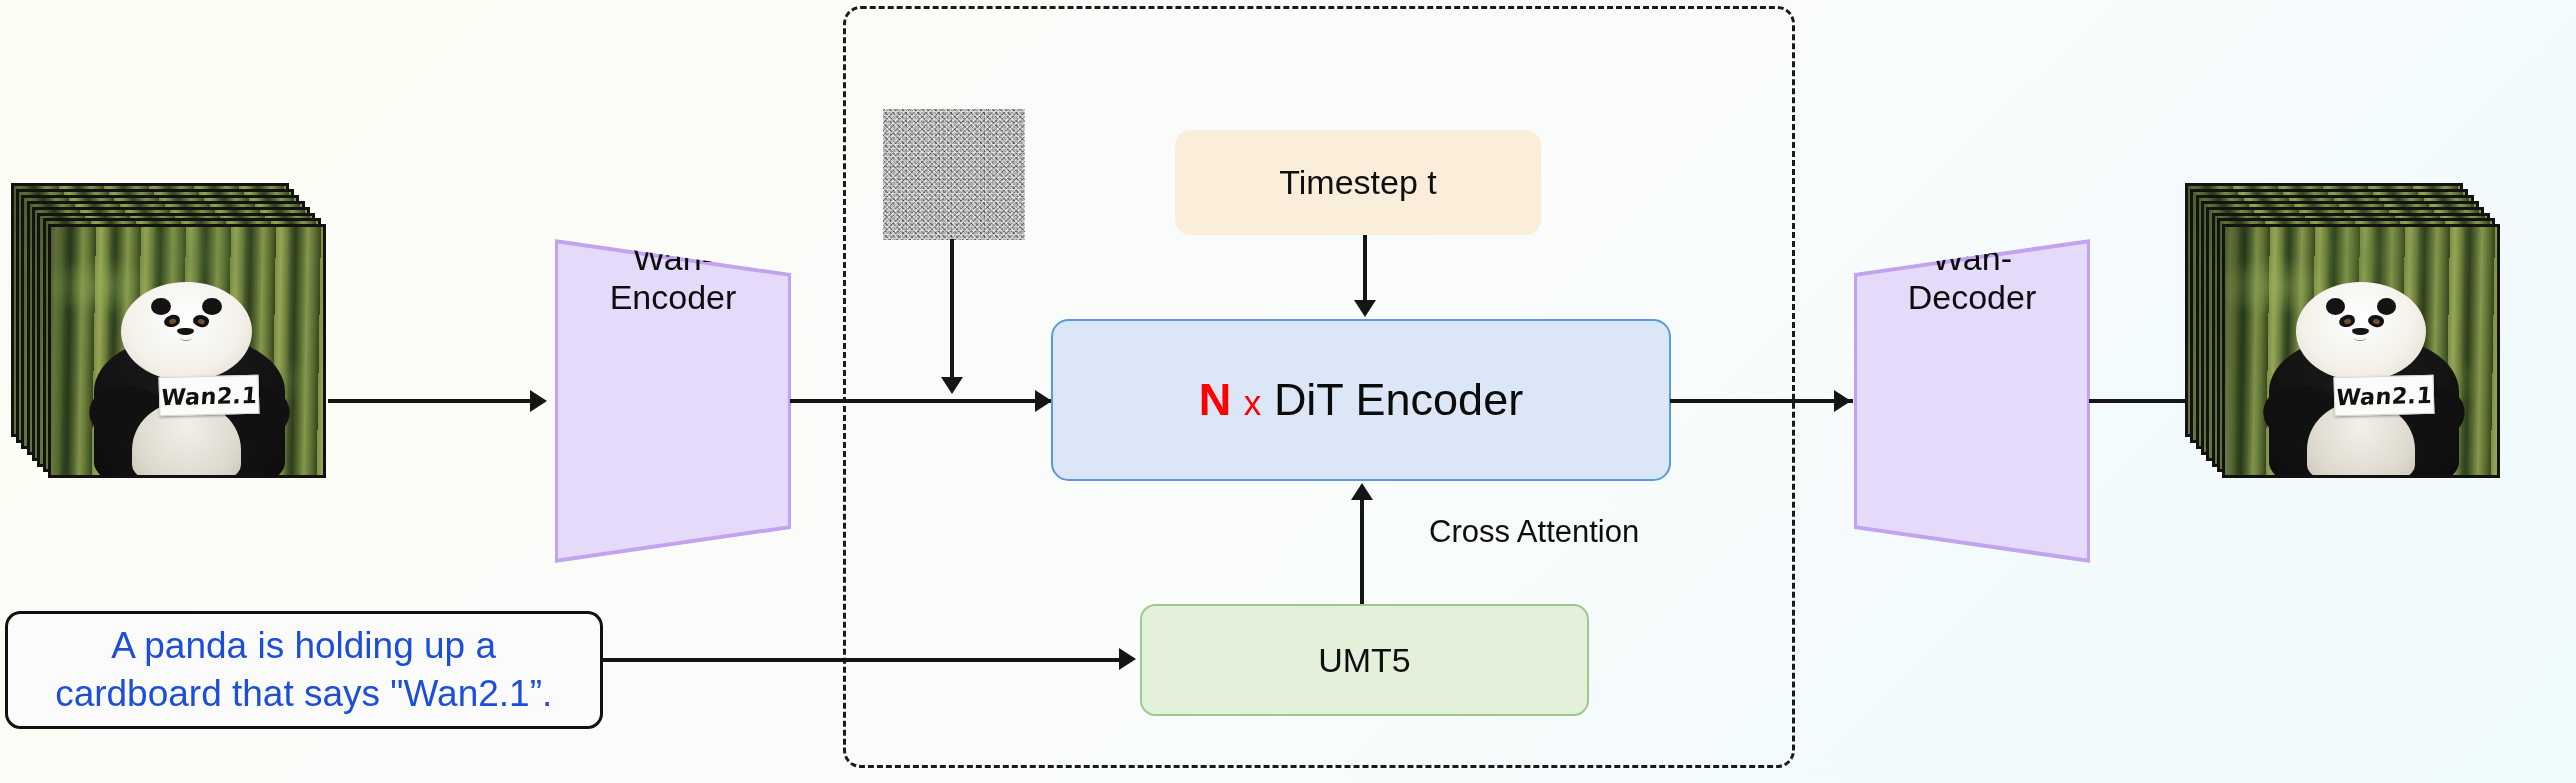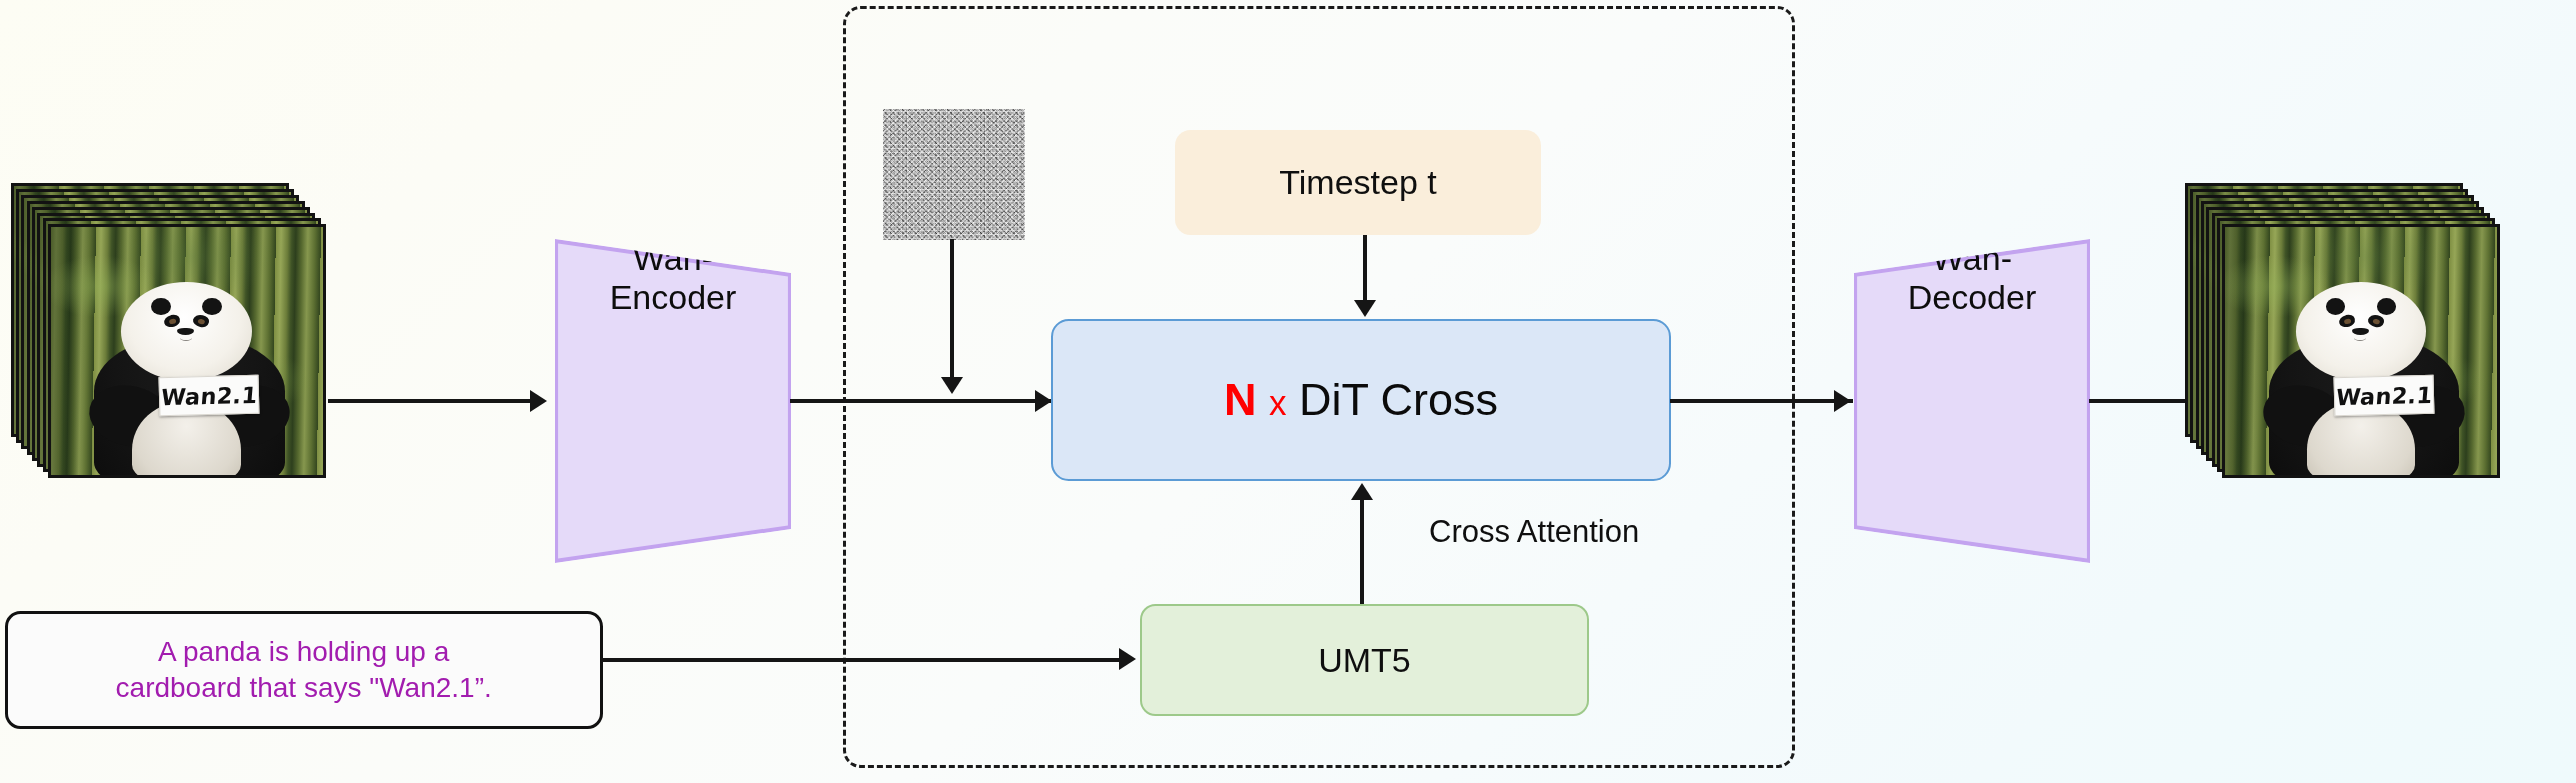"DiT Cross" span { text: Cross -> Encoder }
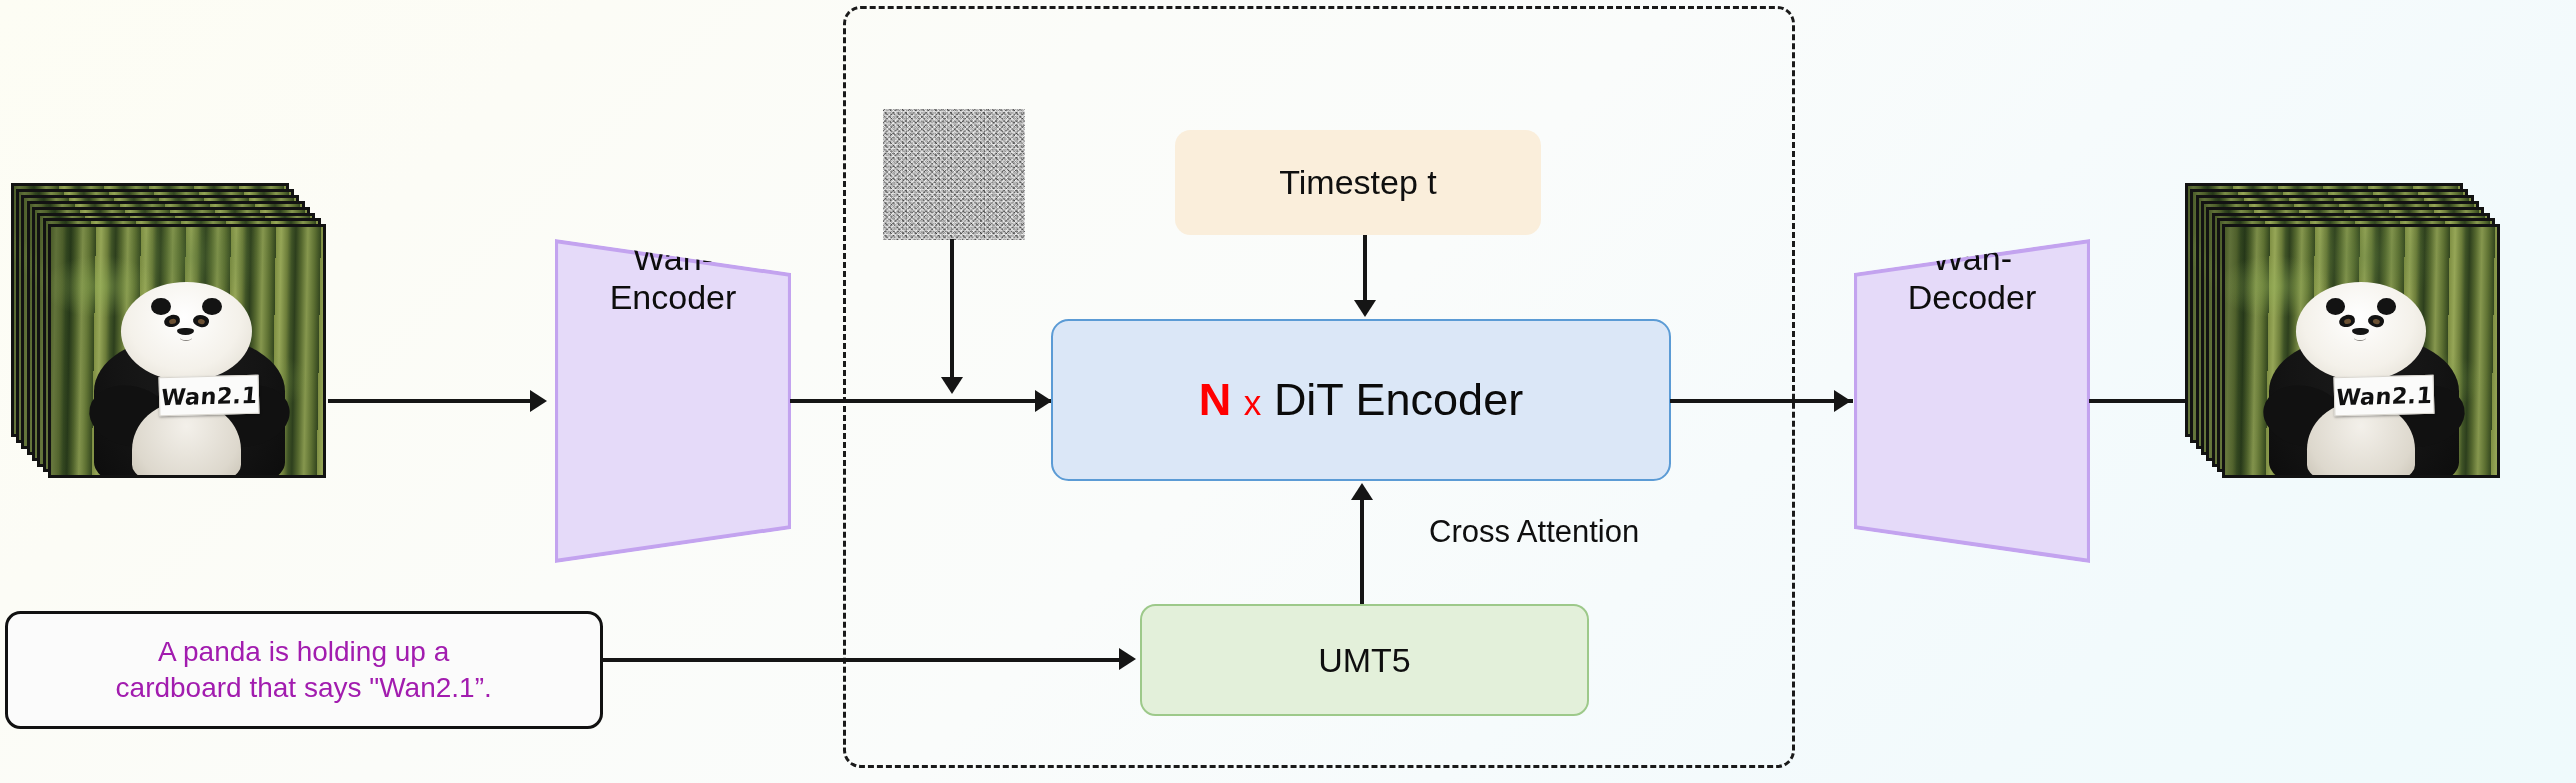"A panda is holding up" #prompt-box .rlabel { color: #a21caf -> #1d4ed8; font-size: 28px -> 37px }
